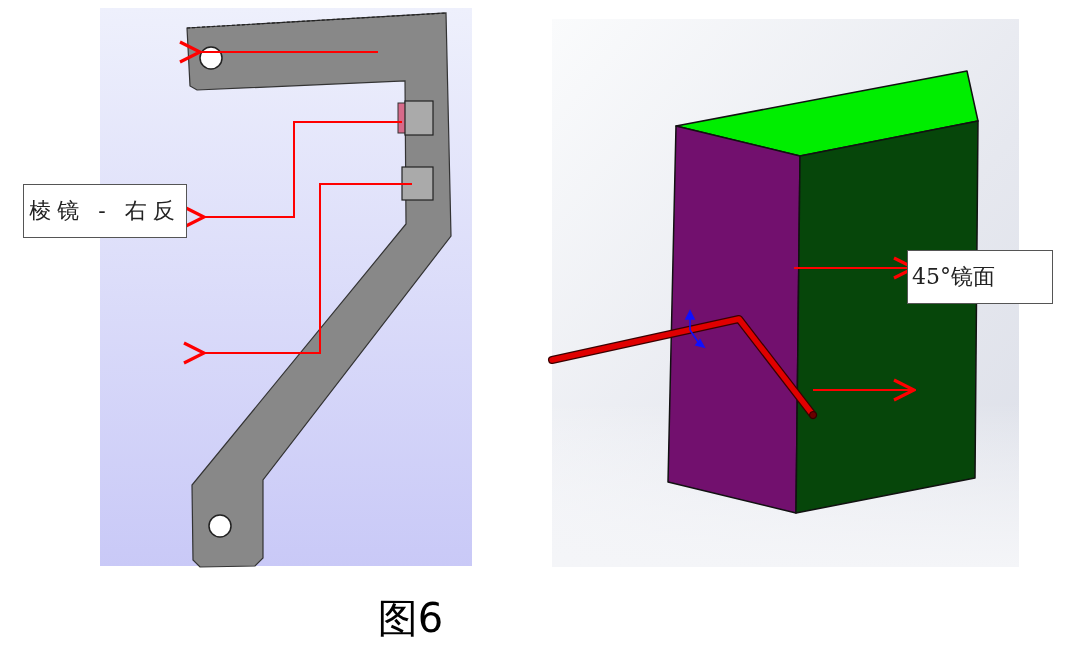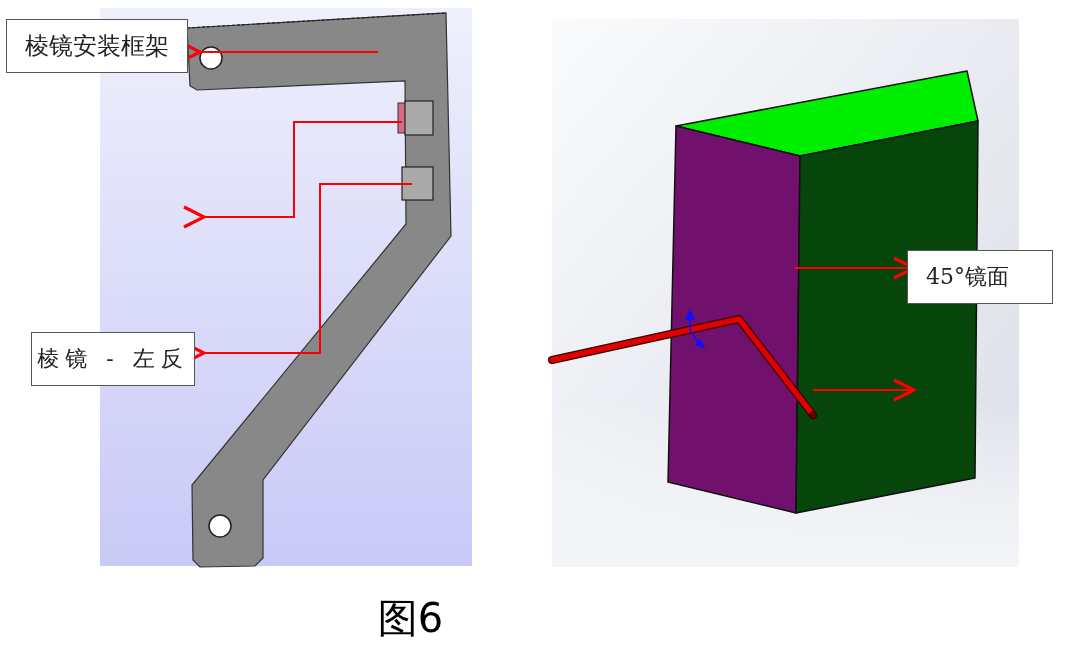"棱镜安装框架" div.callout { html: <div> <span>棱镜安装框架</span> </div> -> none }
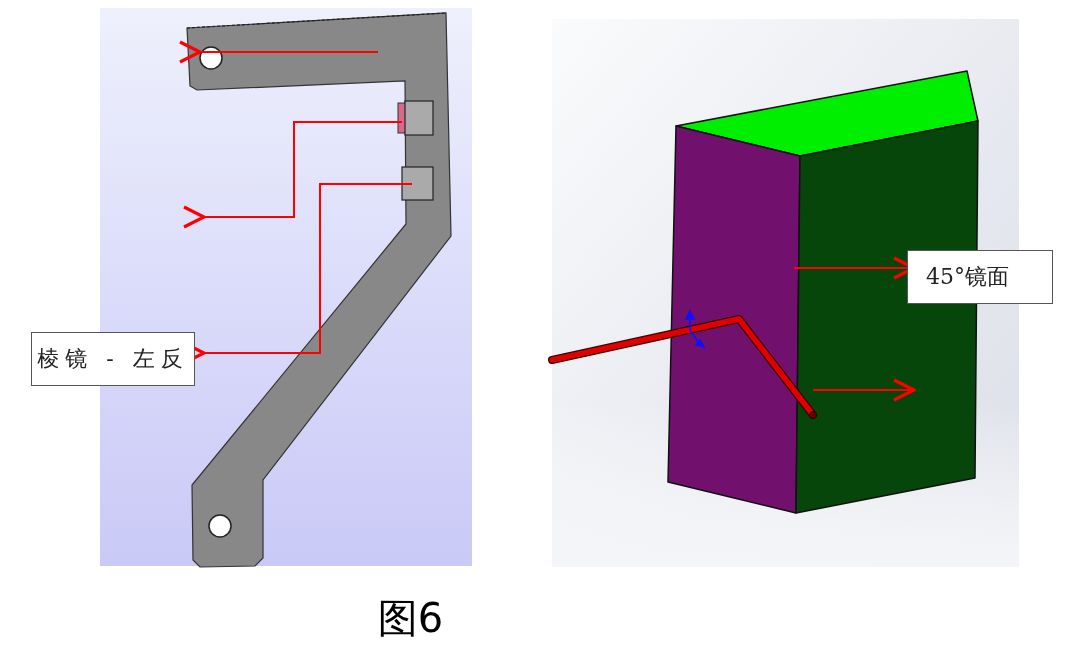"棱镜 - 右反" div.callout { html: none -> <div> <span>棱镜 - 右反</span> </div> }
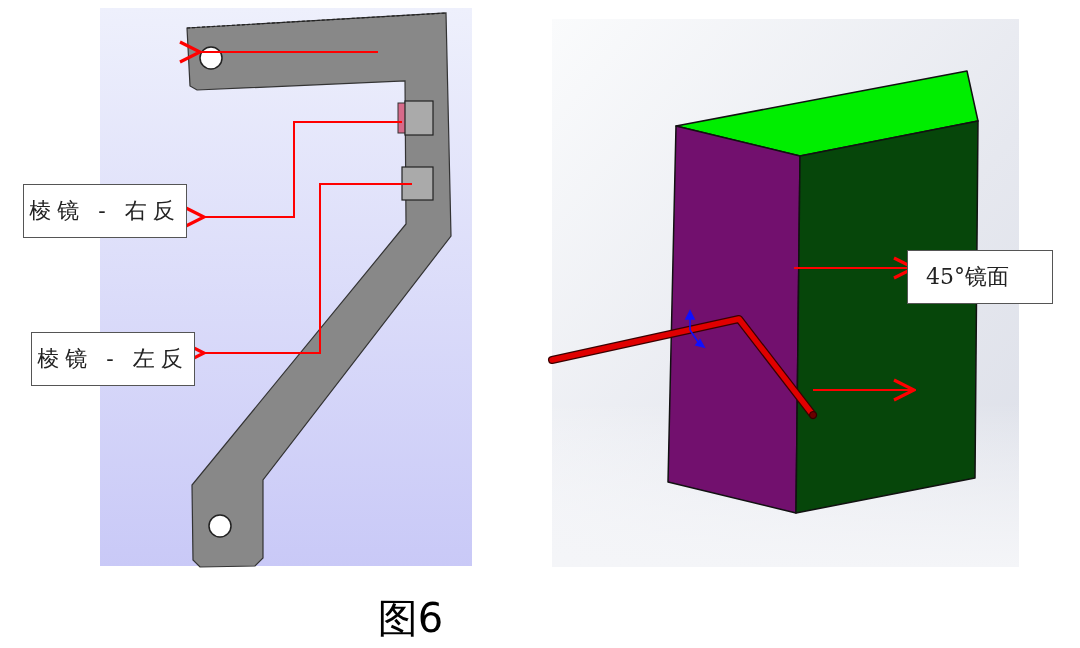"45°镜面" .callout.left-align { padding-left: 18px -> 4px }
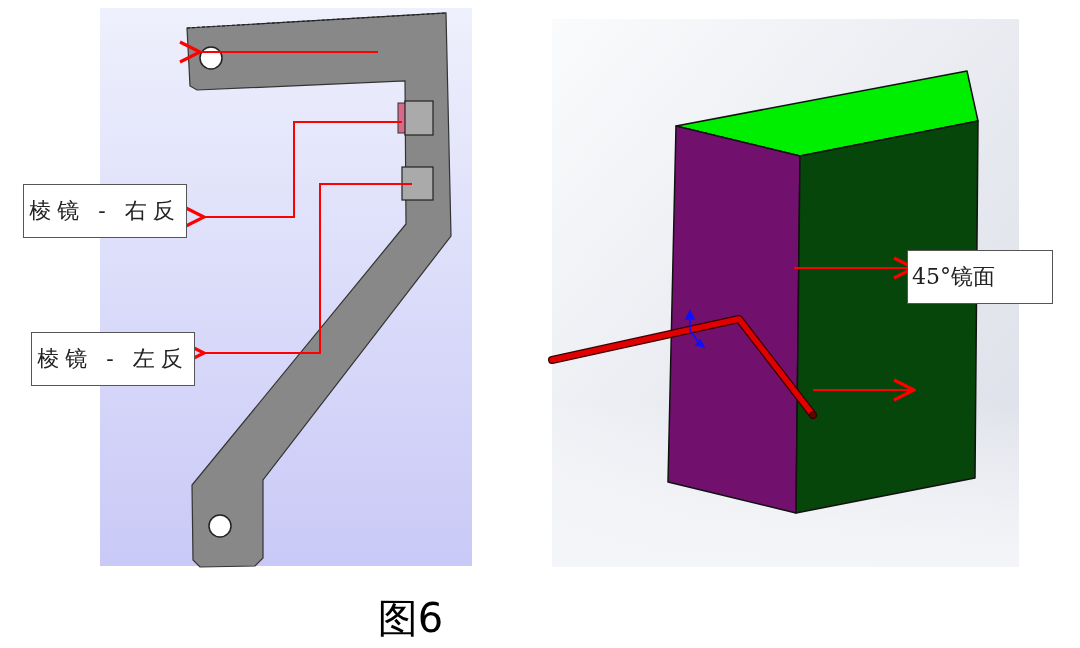"棱镜 - 左反" div.callout { html: <div> <span>棱镜 - 左反</span> </div> -> none }
